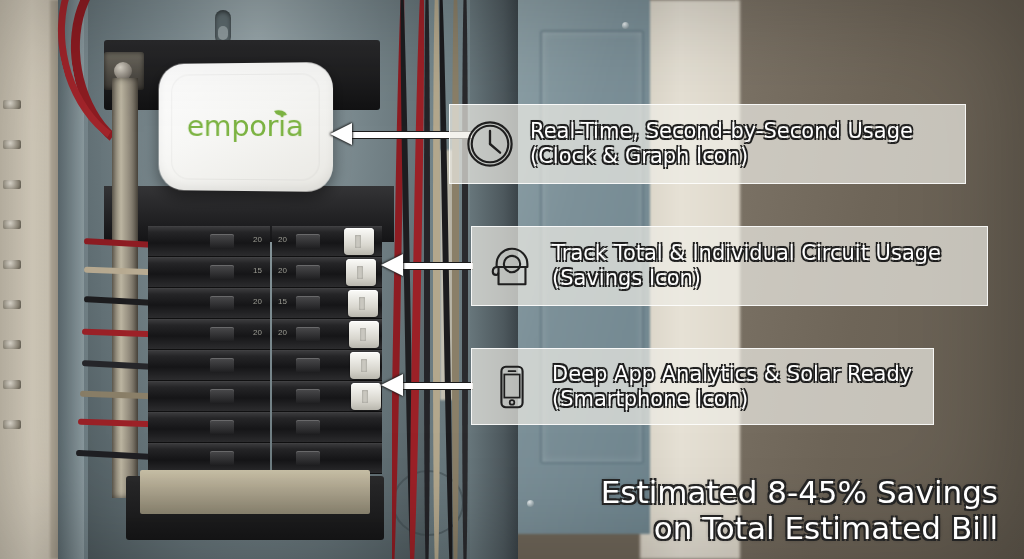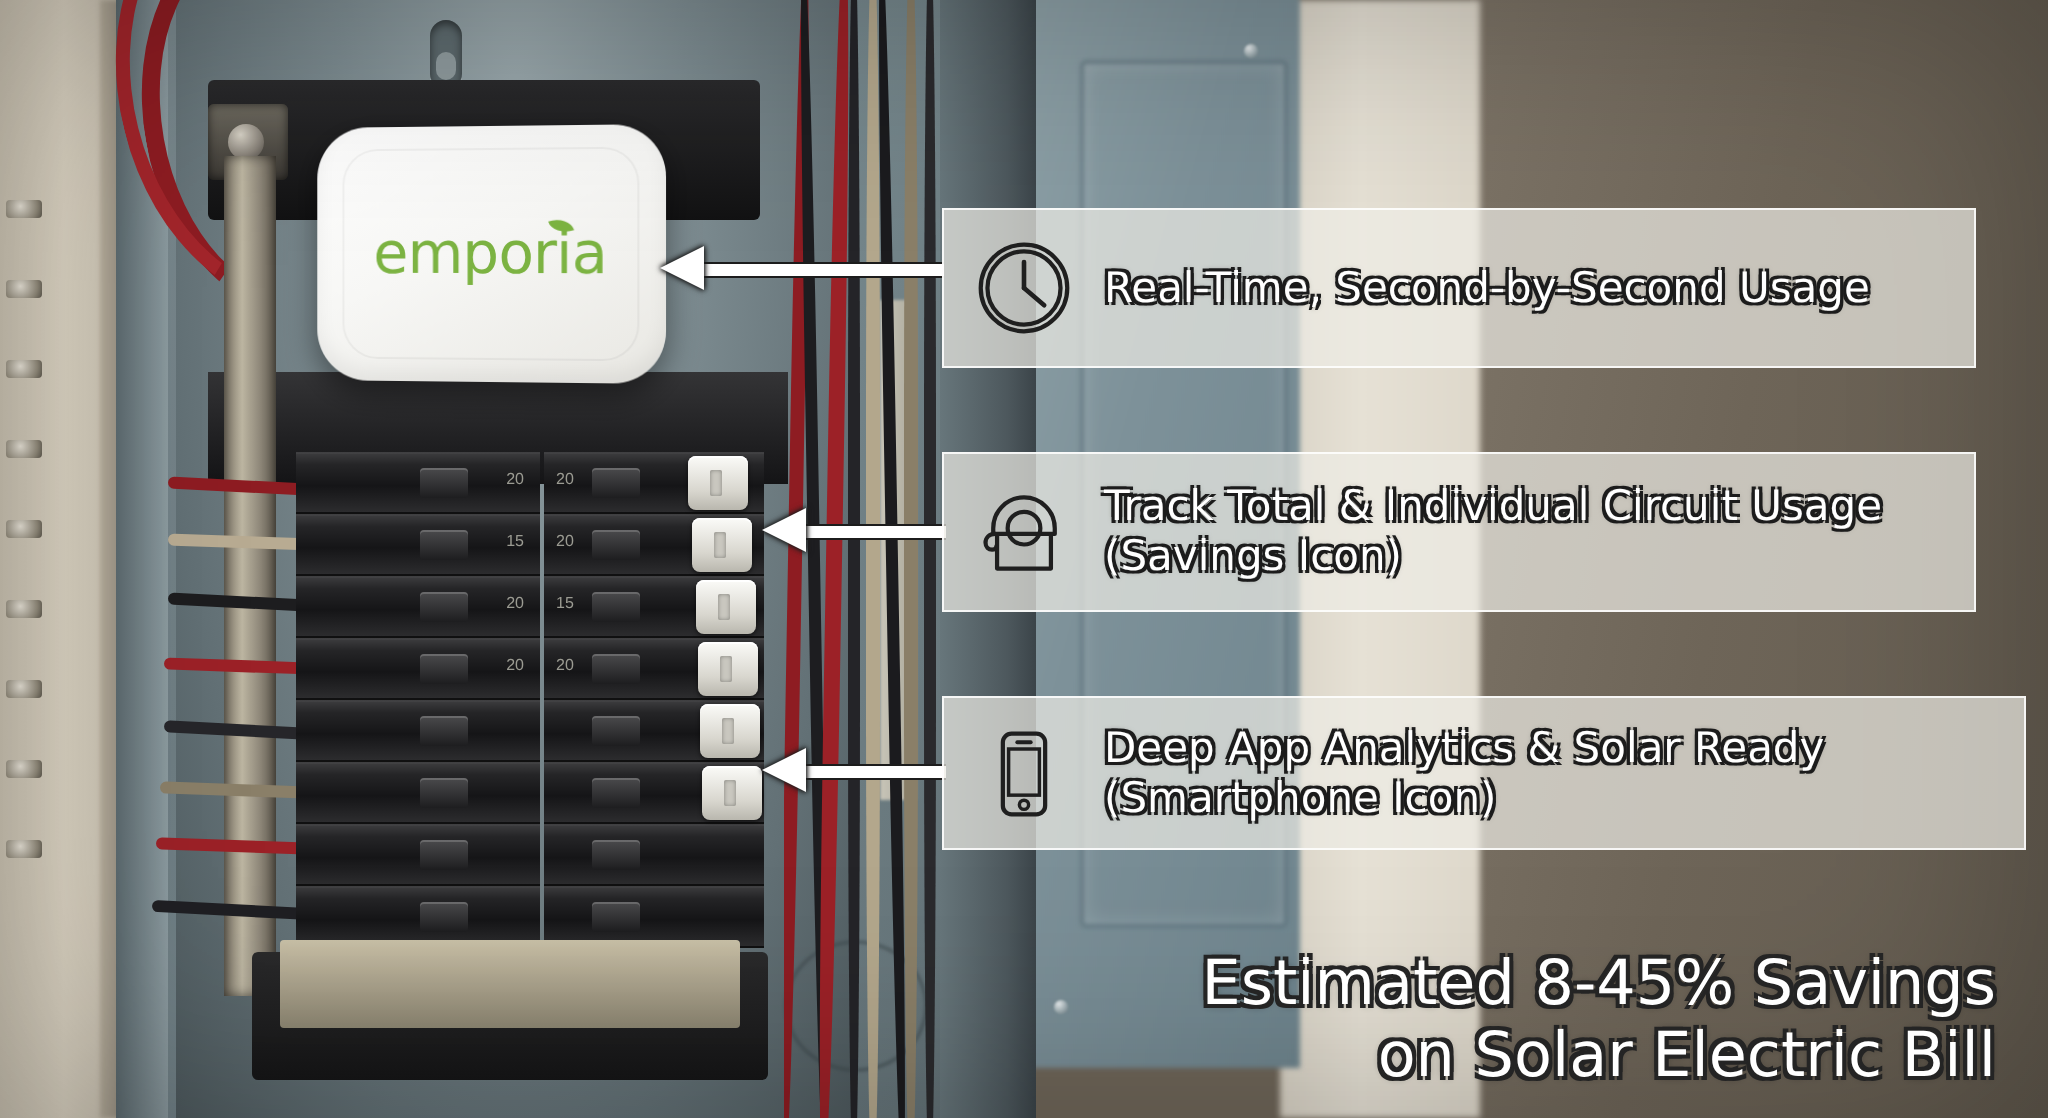"Real-Time, Second-by-Second Usage" div.callout { left: 471px -> 449px }
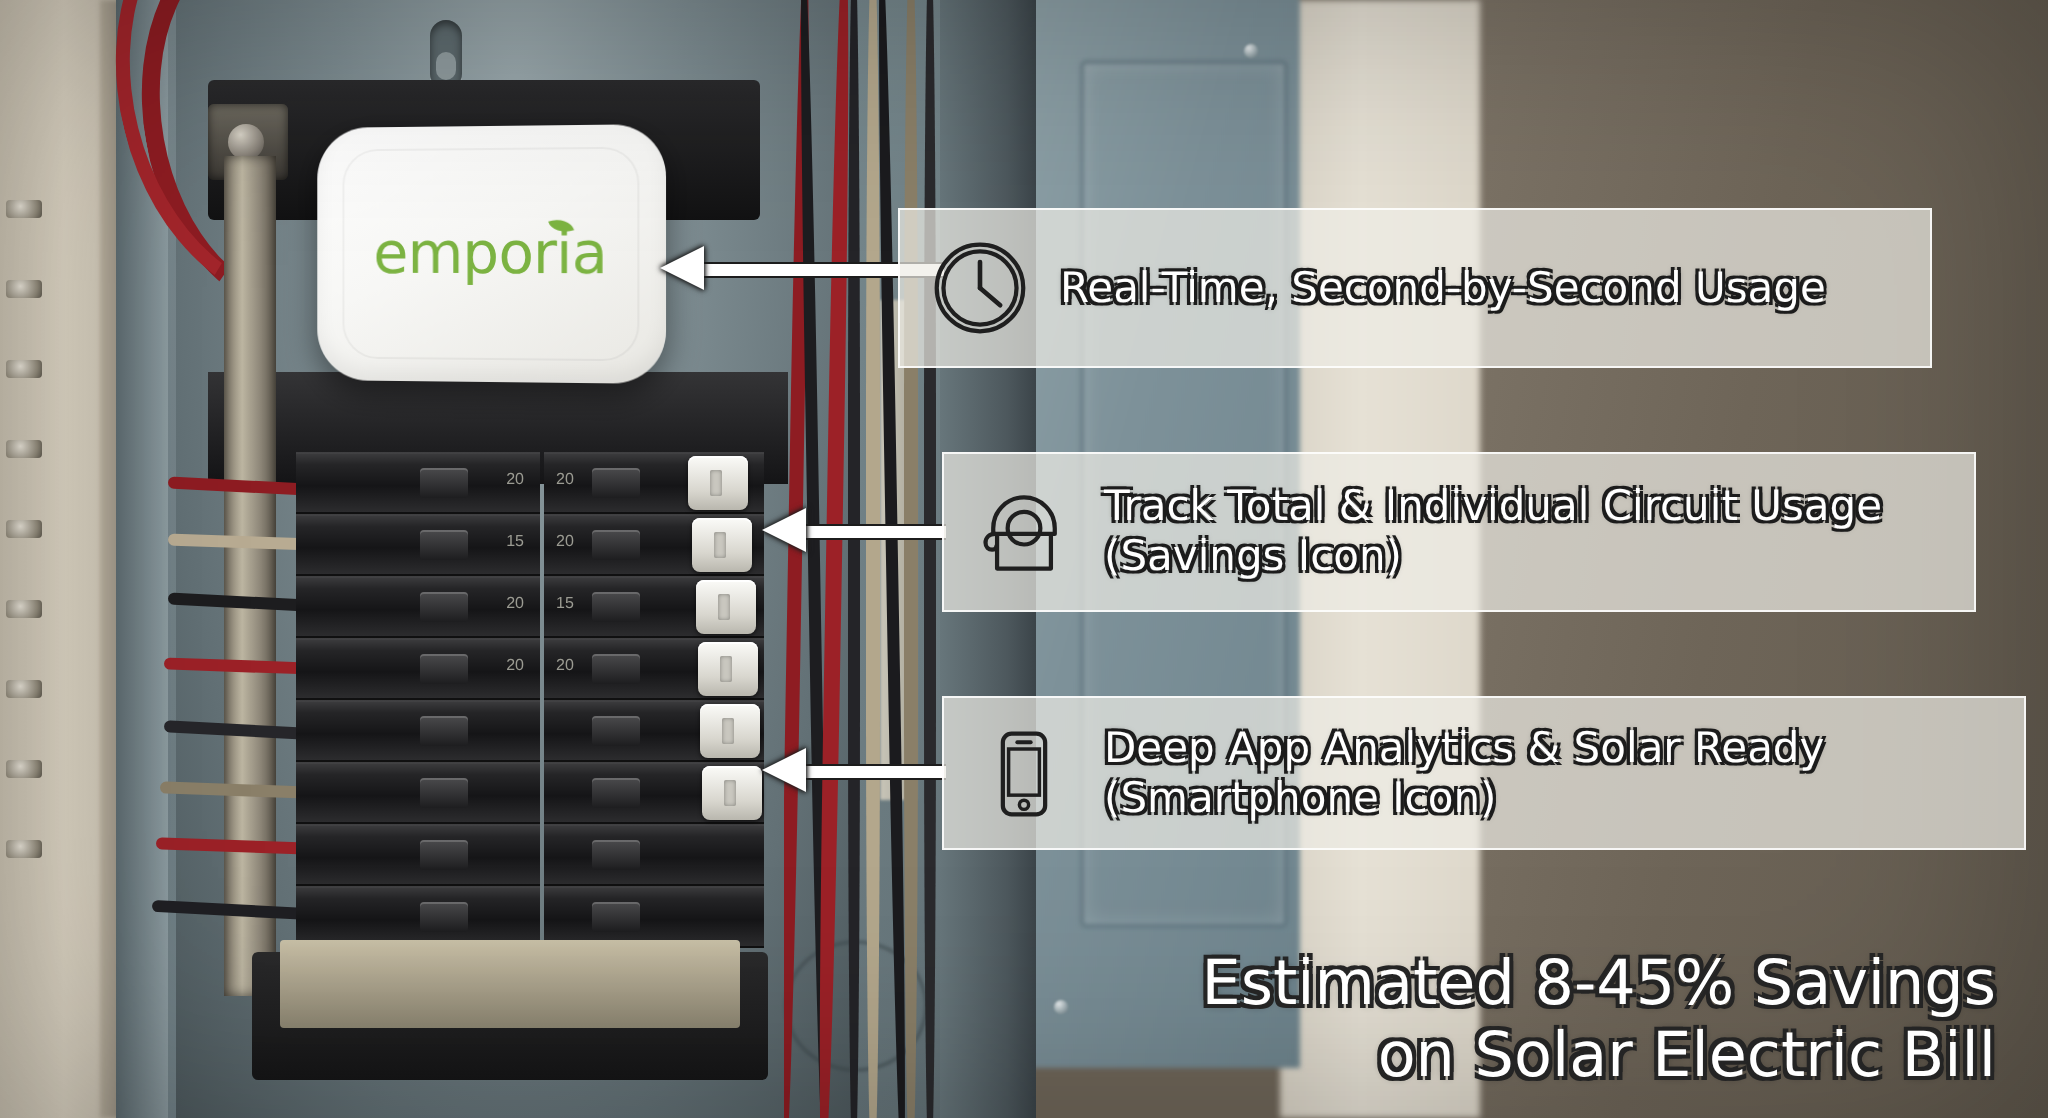"(Clock & Graph Icon)" span.l2 { html: none -> <span>(Clock &amp; Graph Icon)</span> }
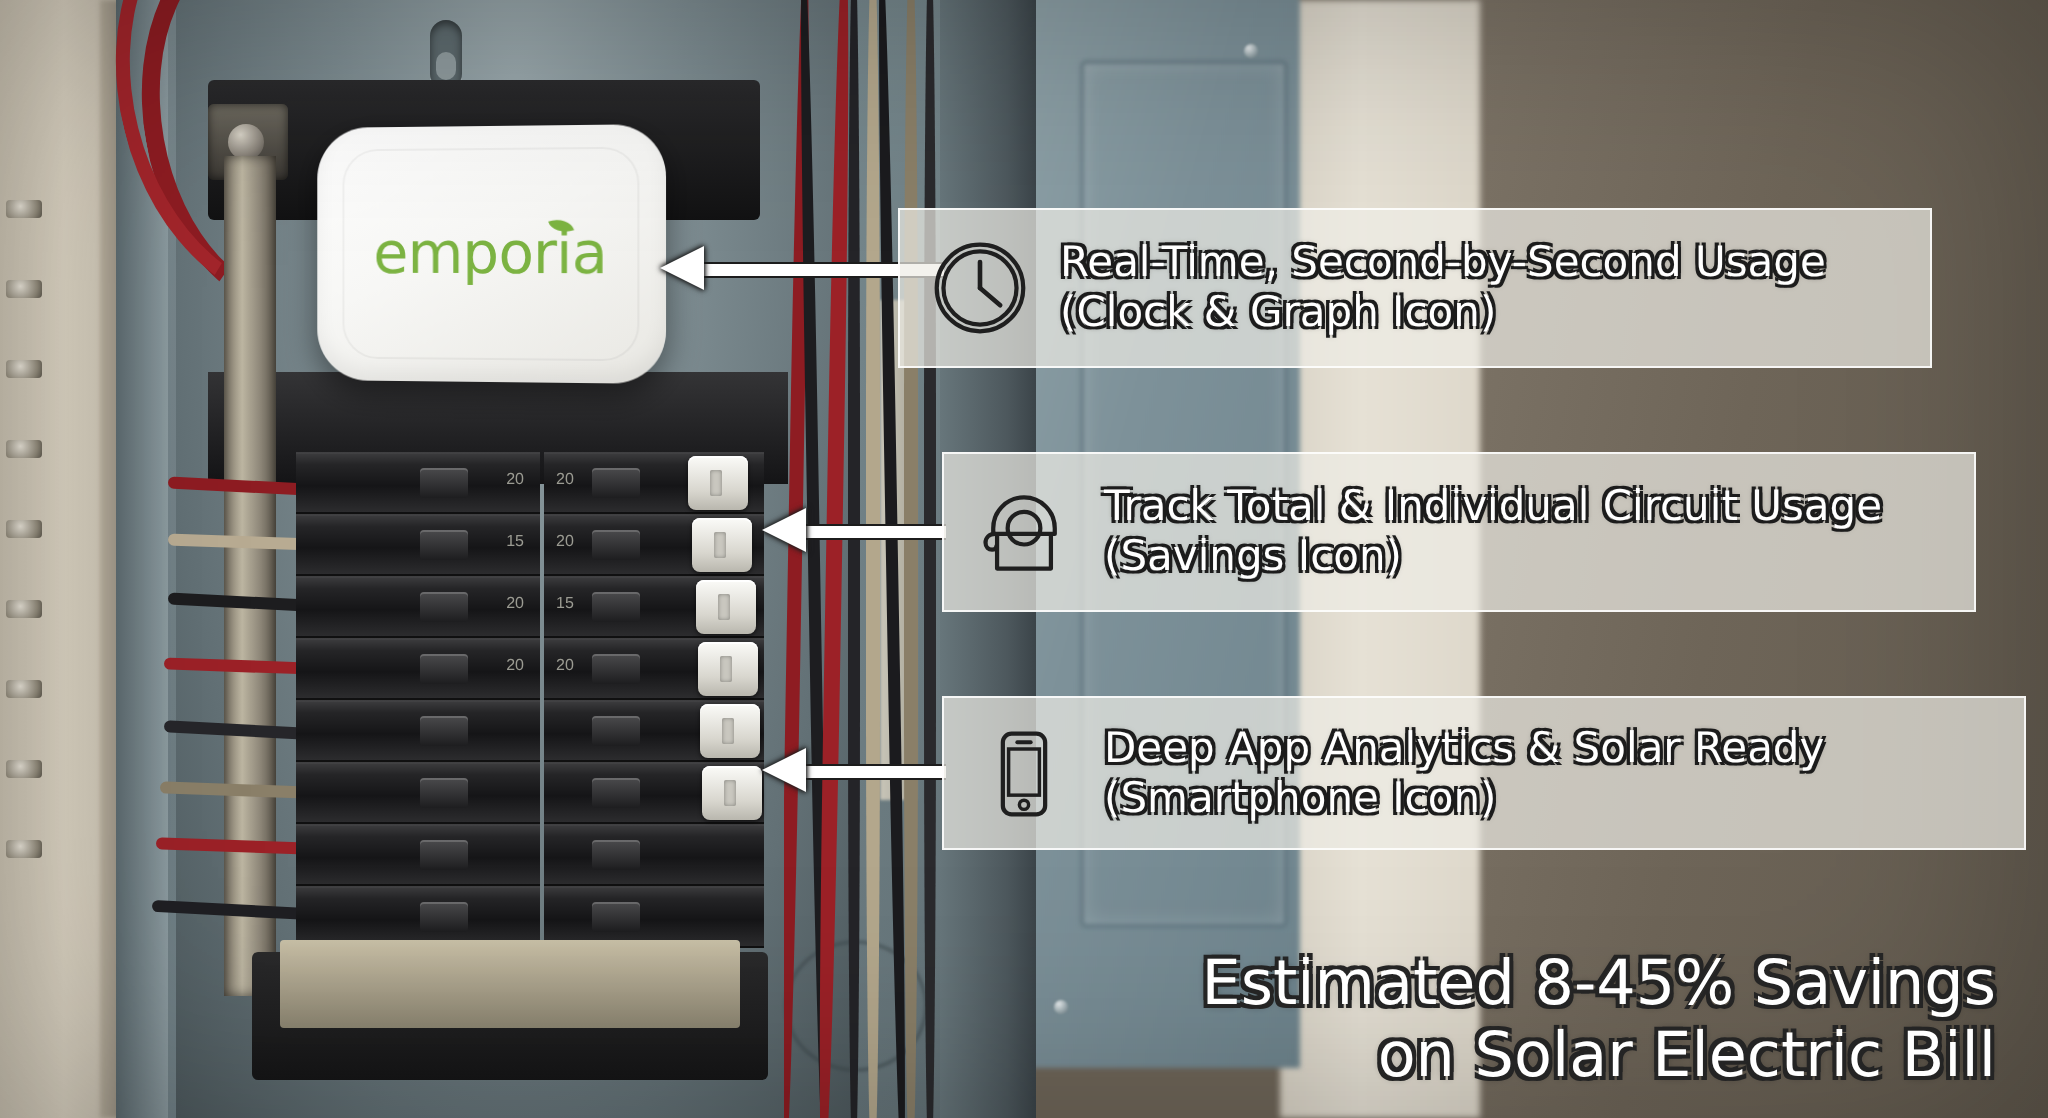"Deep App Analytics & Solar" div.callout { width: 542px -> 463px }
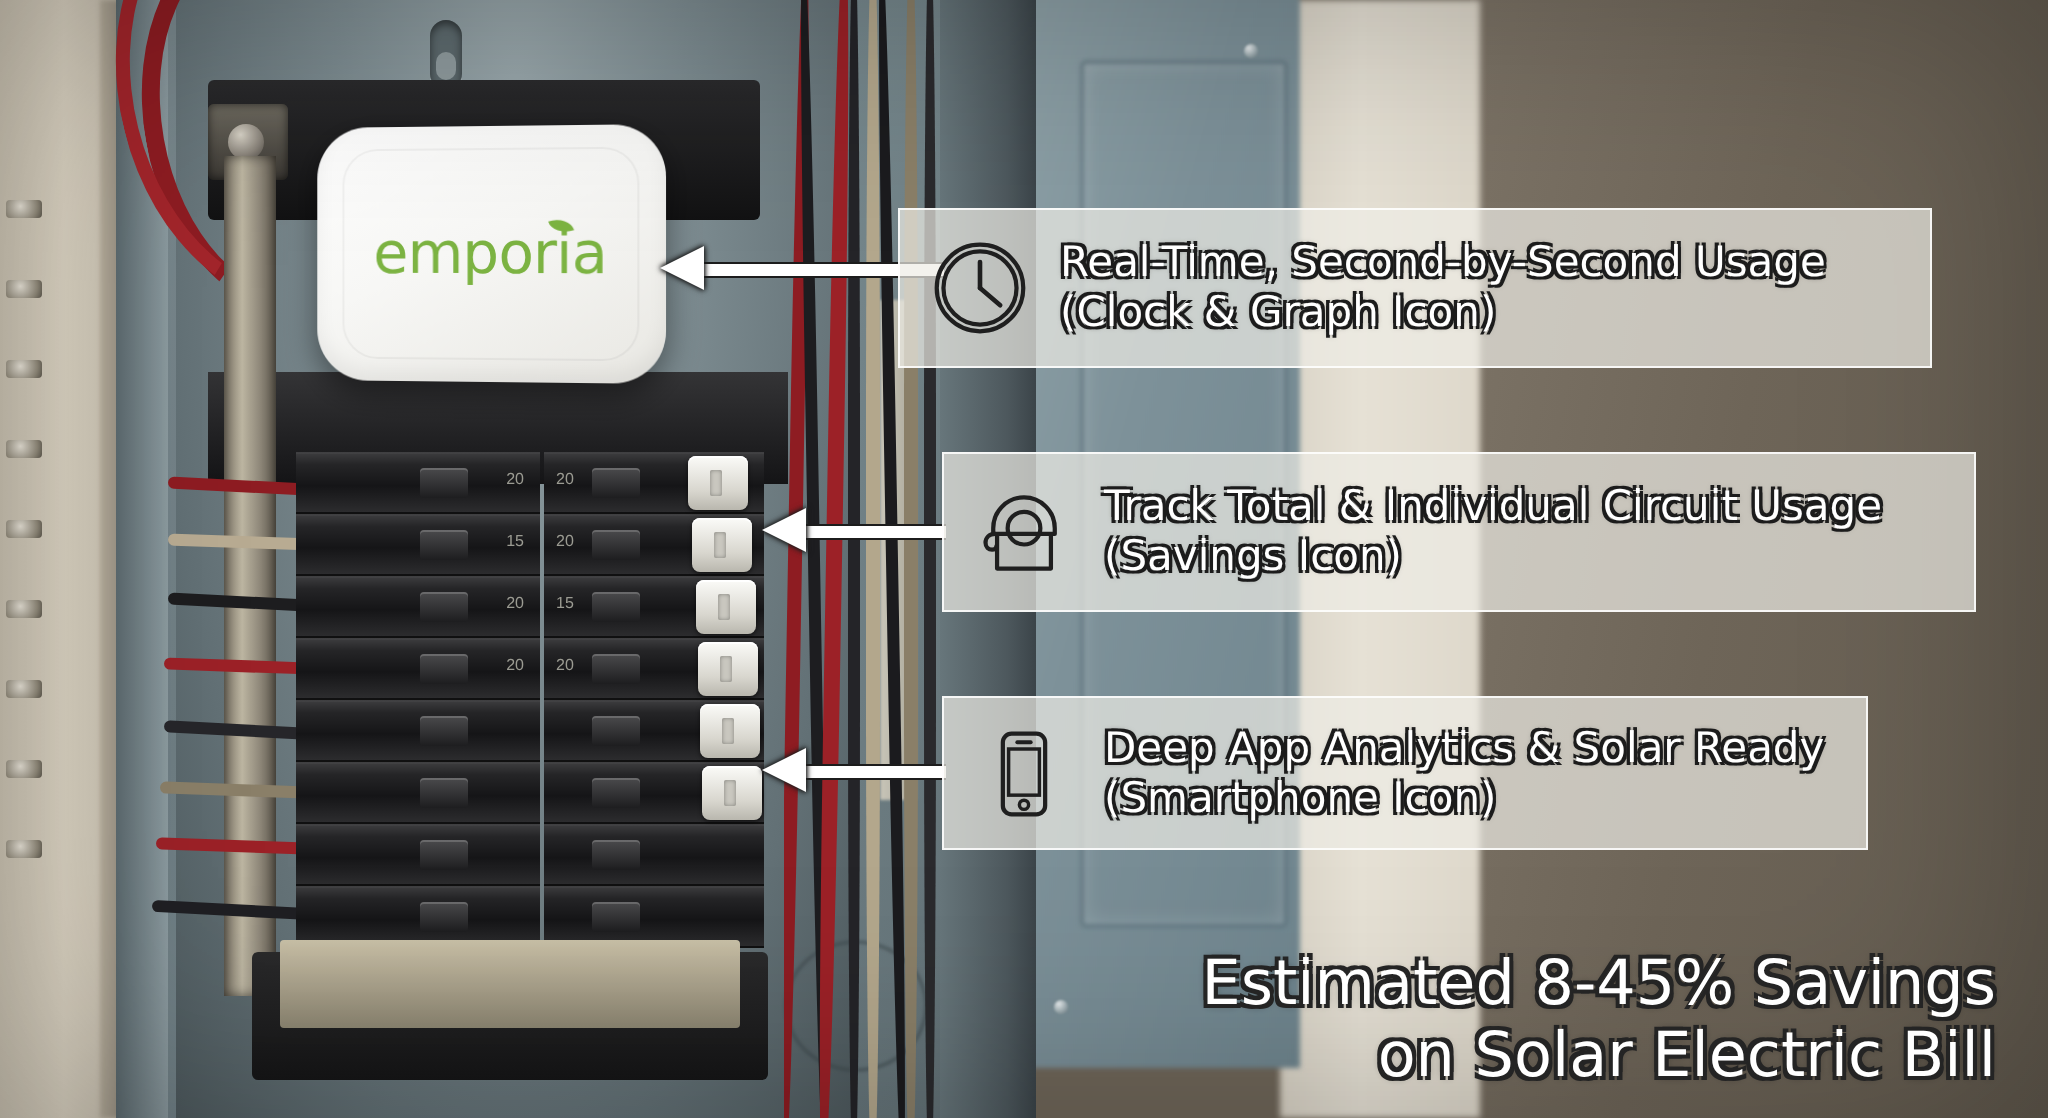"on Solar Electric Bill" div { text: Solar Electric -> Total Estimated }
